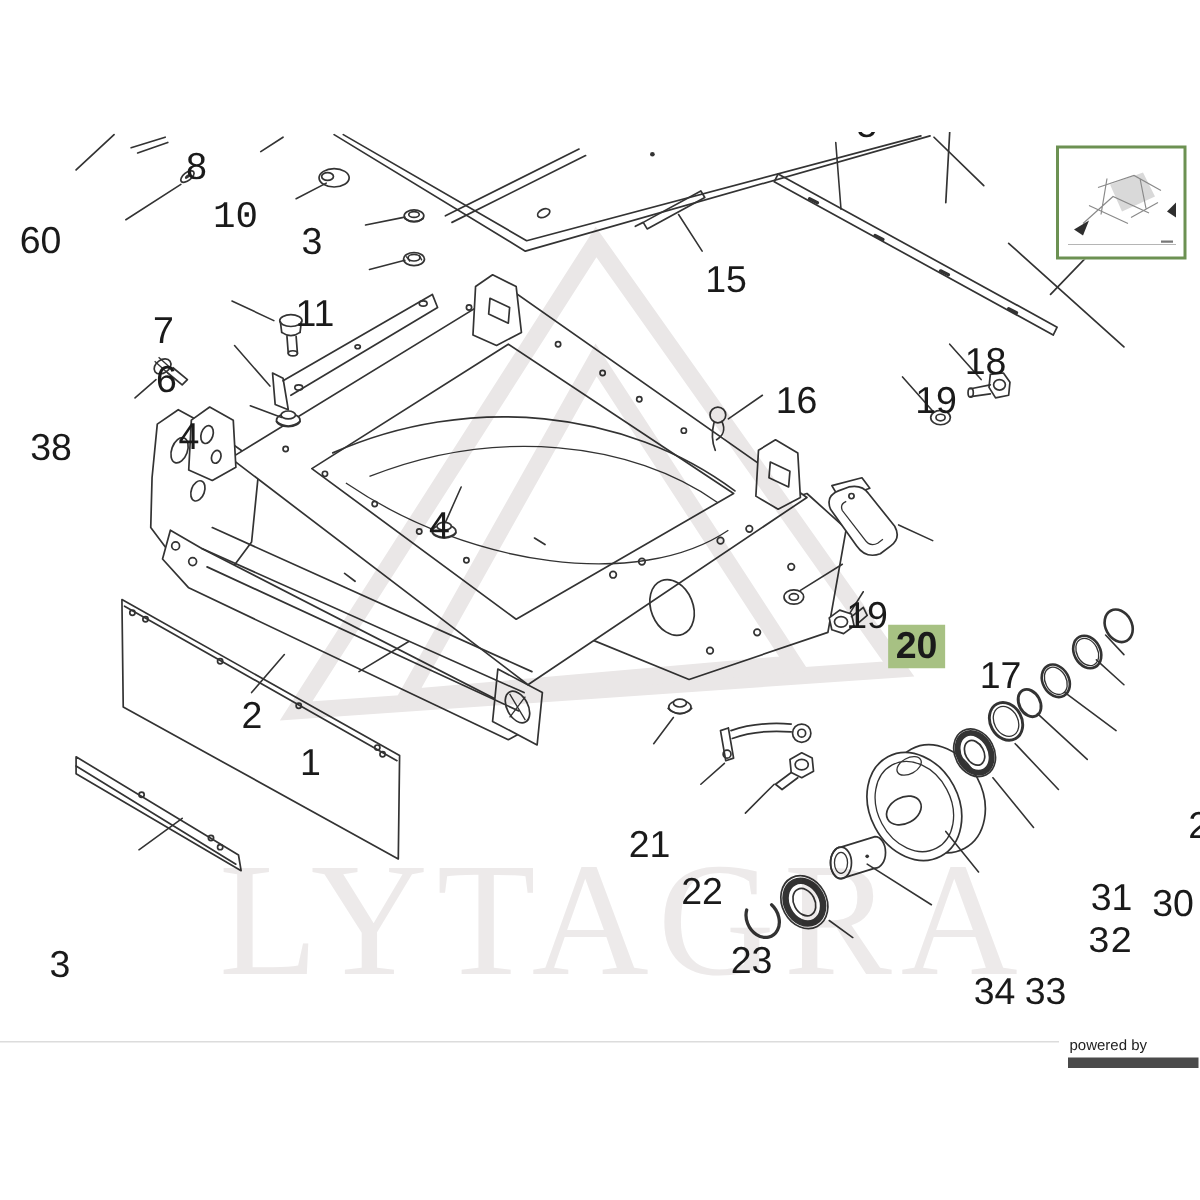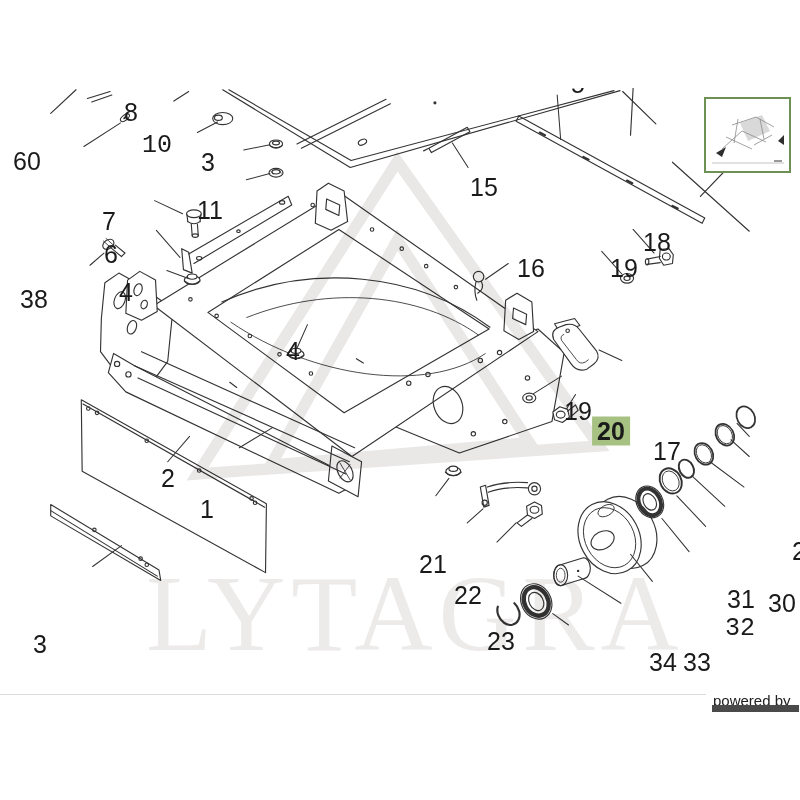"powered by" .powered { font-size: 15px -> 10px }
